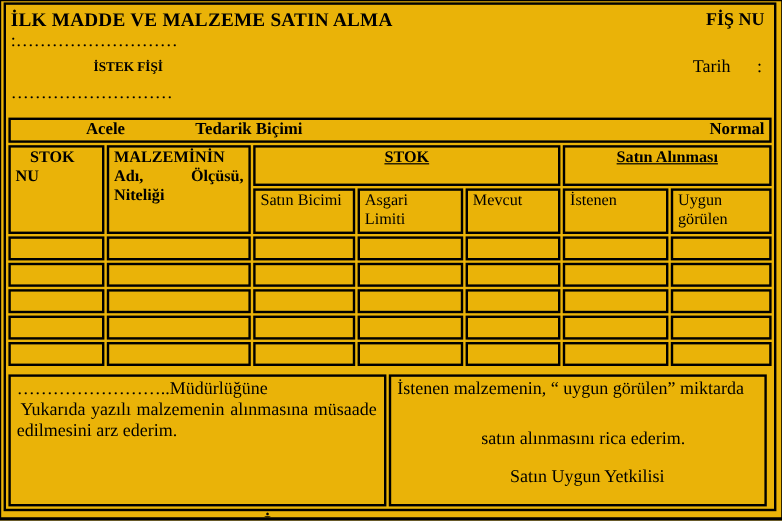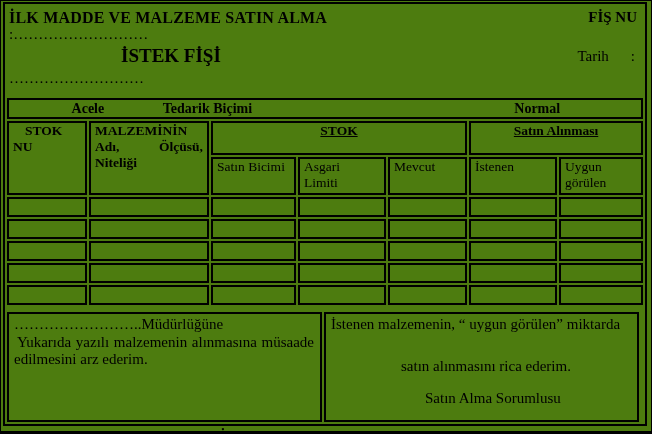"İLK MADDE VE MALZEME SATIN" .page { background: #4d7c0f -> #eab308 }
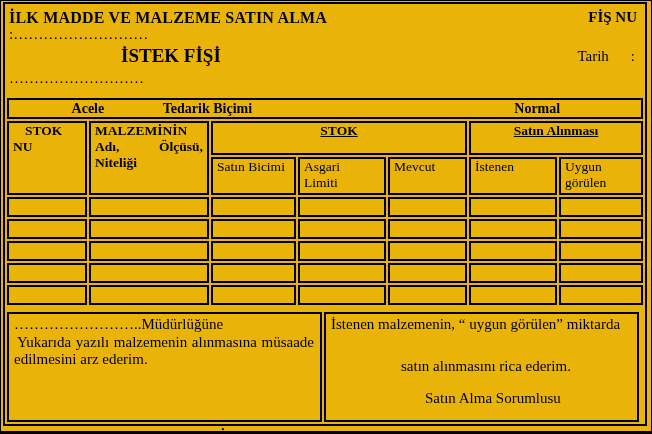"İSTEK FİŞİ" .subtitle { font-size: 19px -> 11px; margin-left: 112px -> 69px }
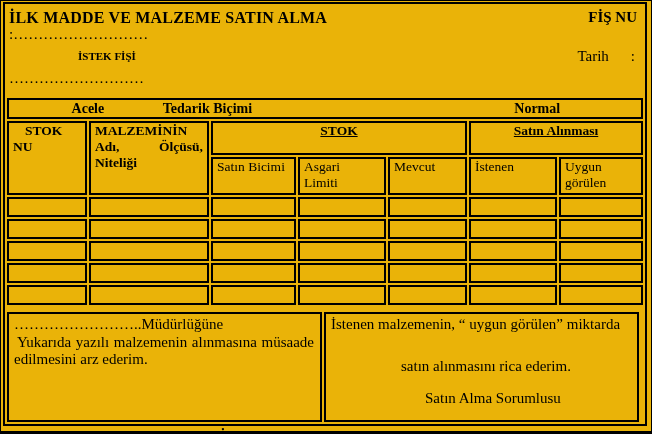"Normal" .zone3 { text-align: center -> right }
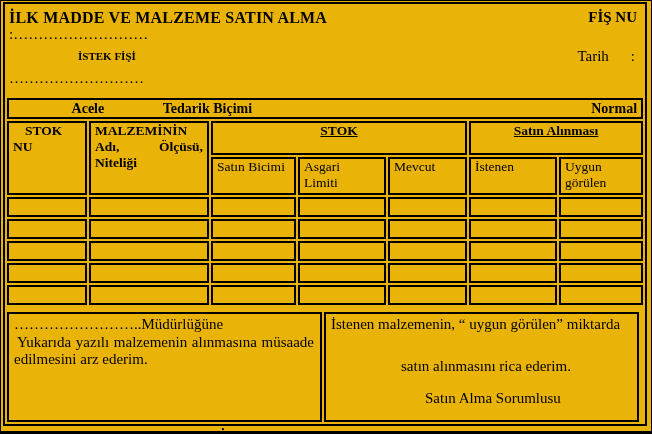"Satın Alma Sorumlusu" div.sig-right { text: Alma Sorumlusu -> Uygun Yetkilisi }
